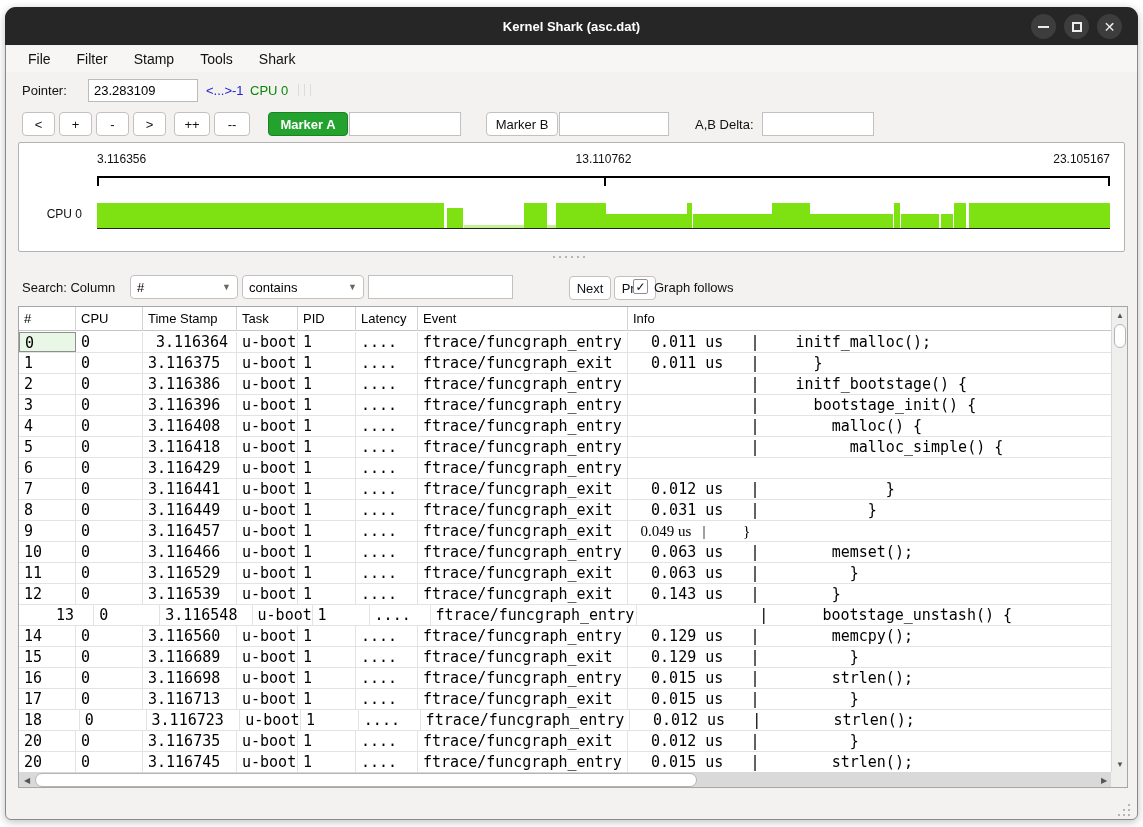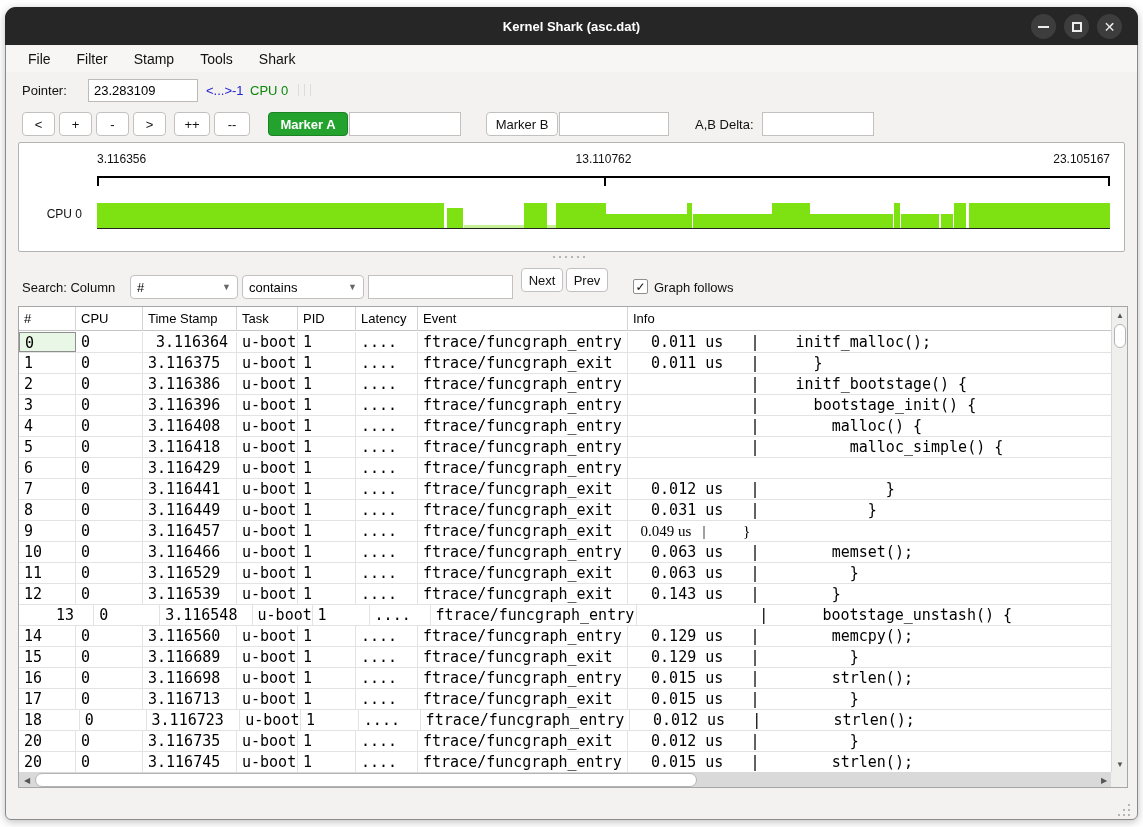"Next" .next-prev { margin-left: none -> 48px; top: 268px -> 276px }
